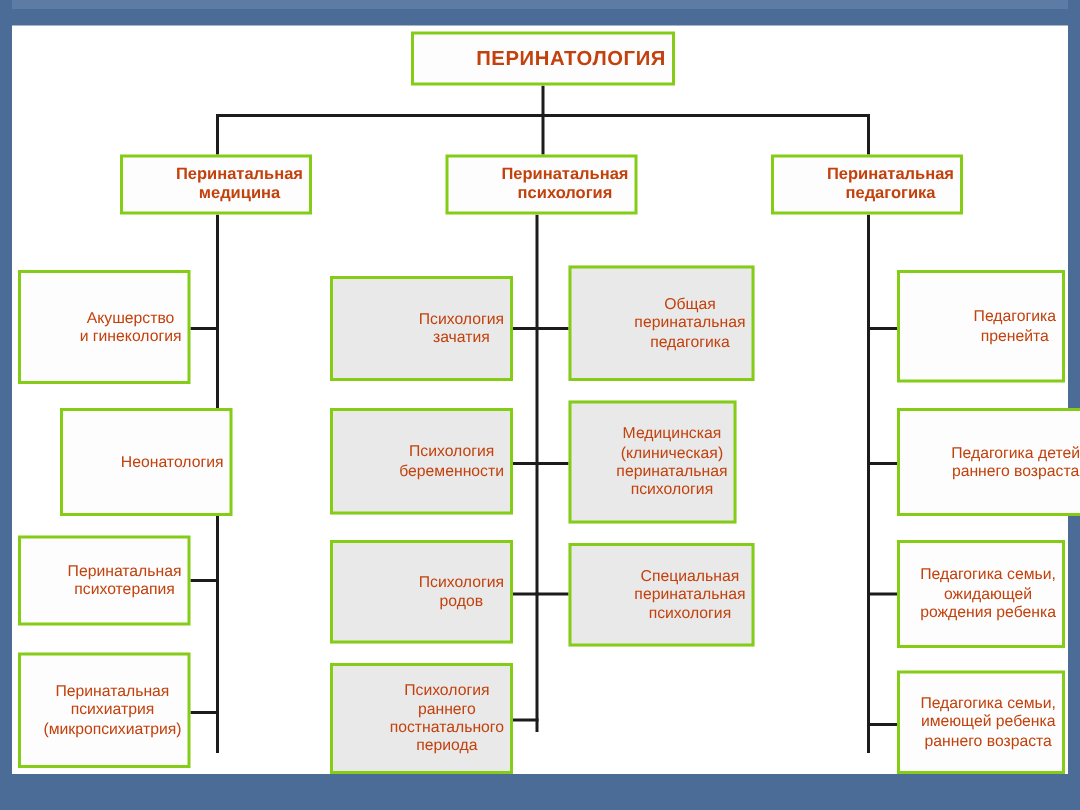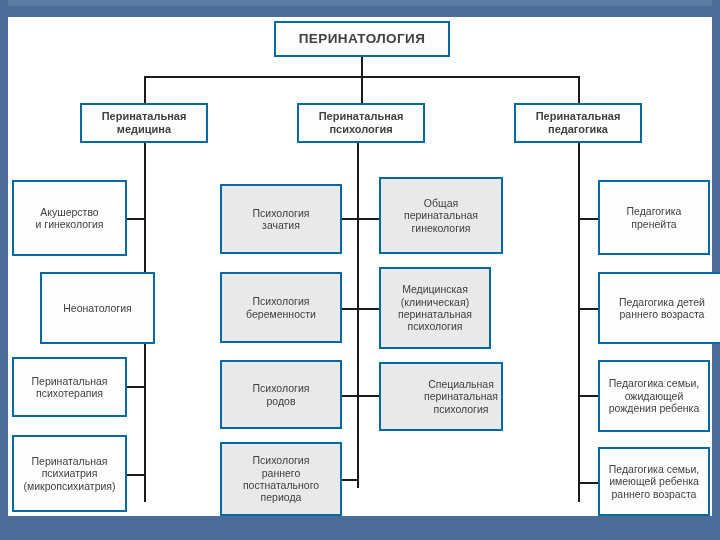"ПЕРИНАТОЛОГИЯ" .box { border: 2px solid #0369a1 -> 2px solid #84cc16; color: #404040 -> #c2410c; justify-content: center -> flex-end }
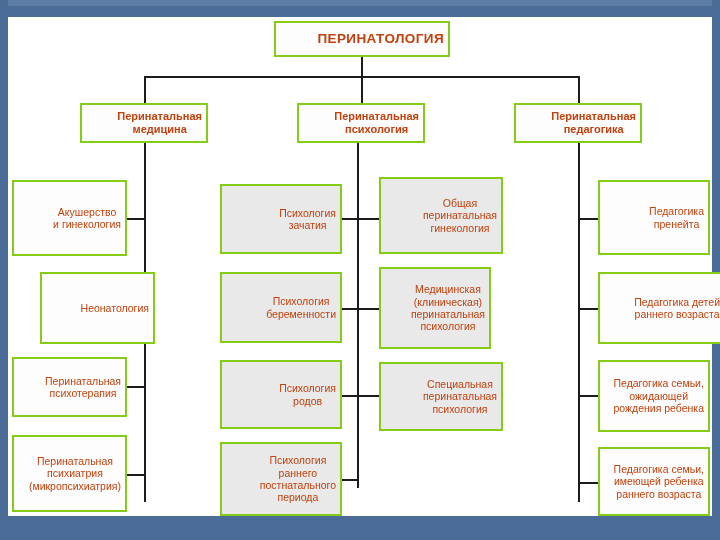"Общая" span { text: гинекология -> педагогика }
